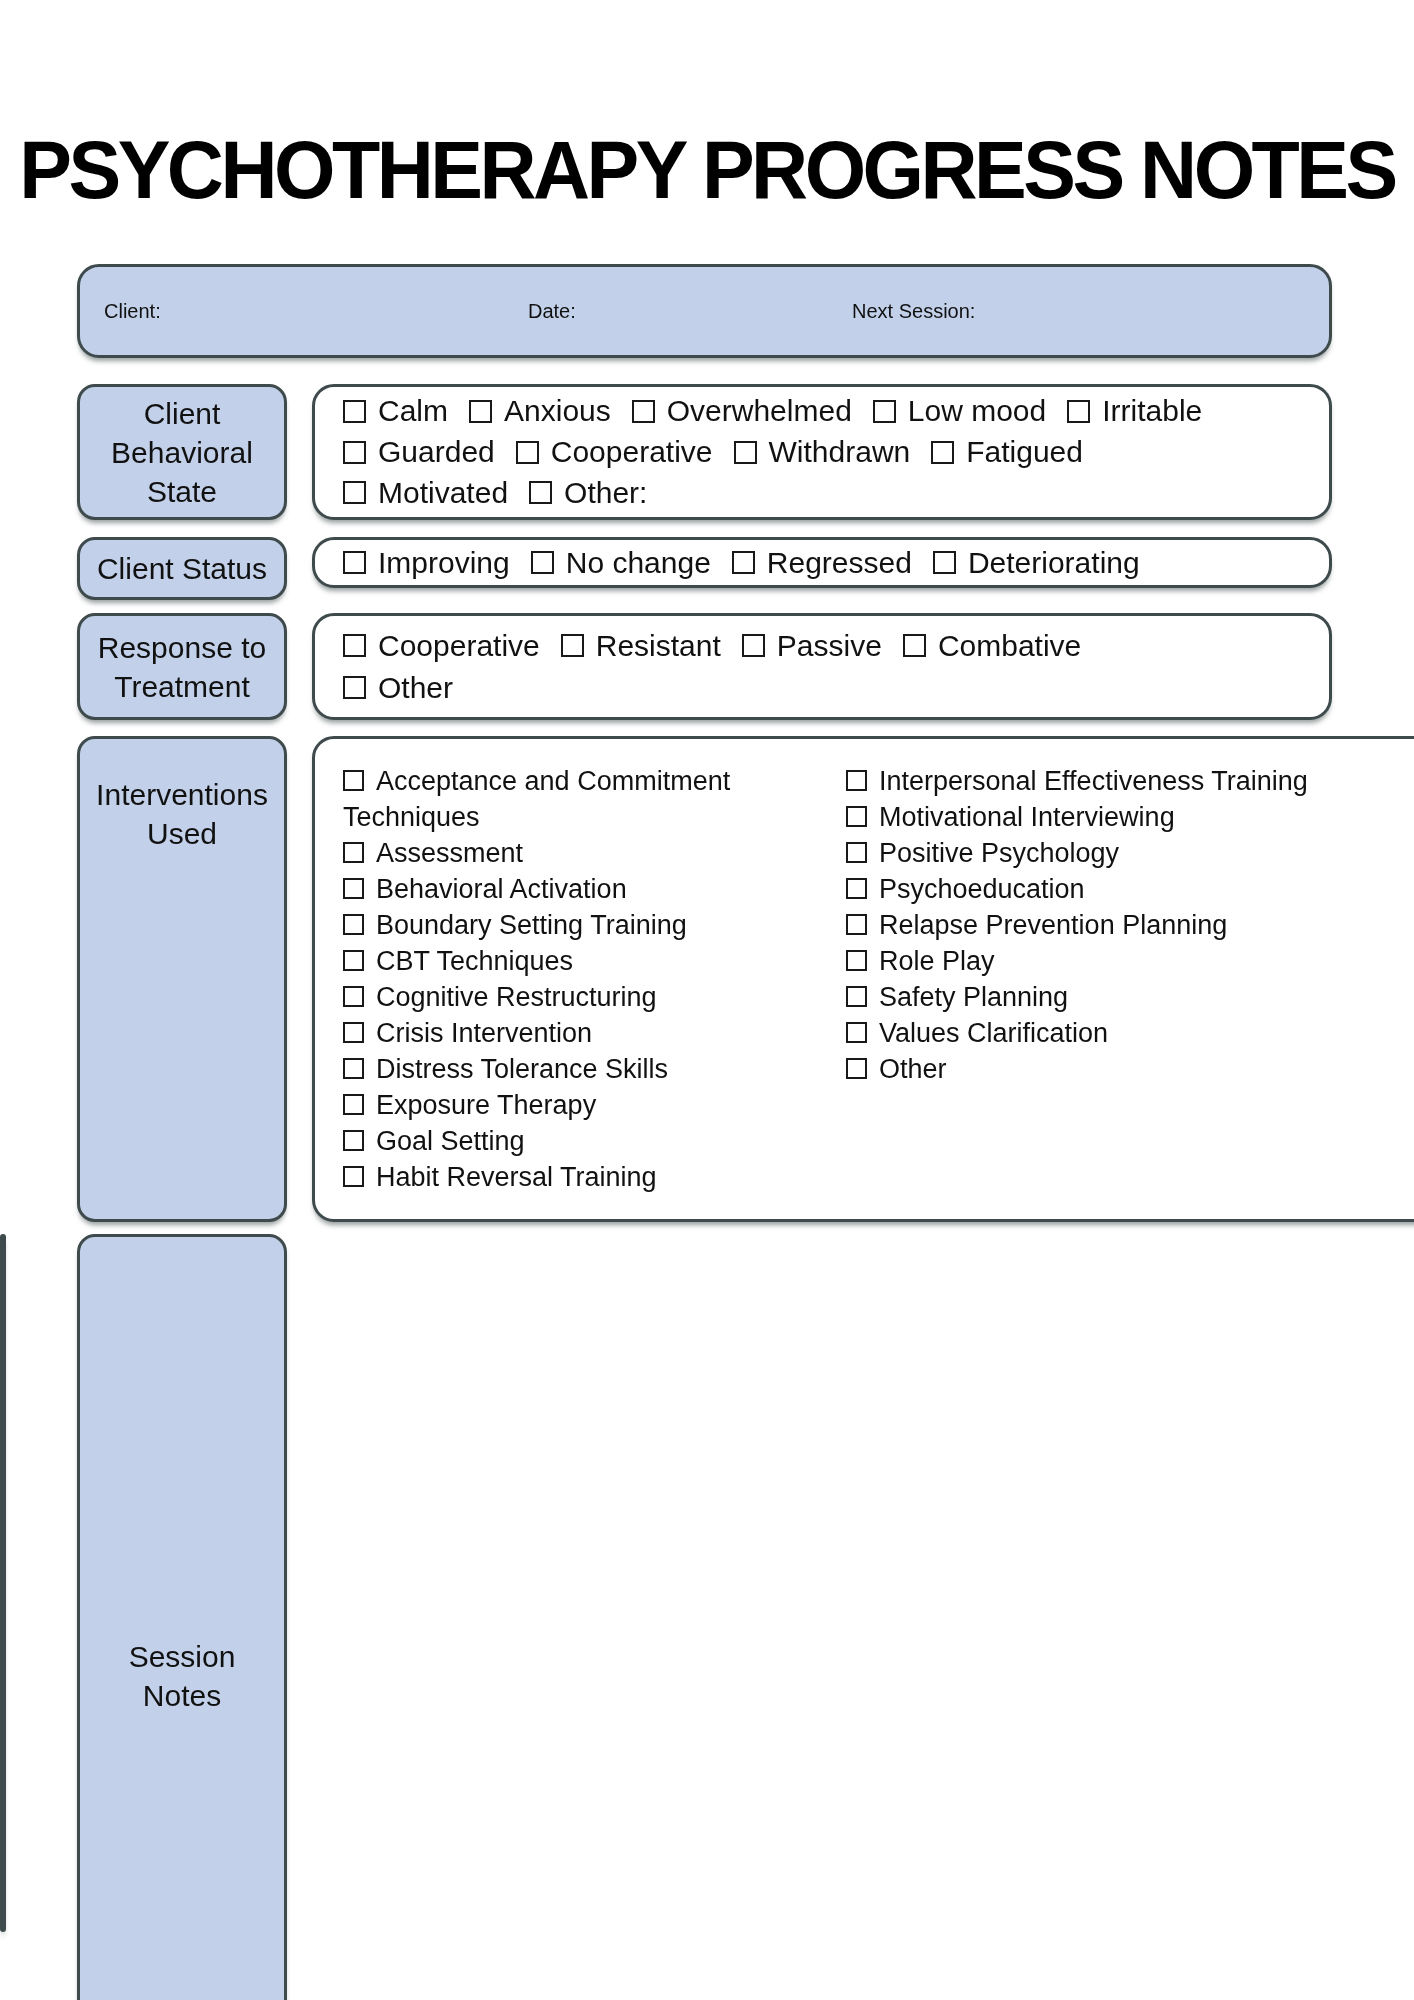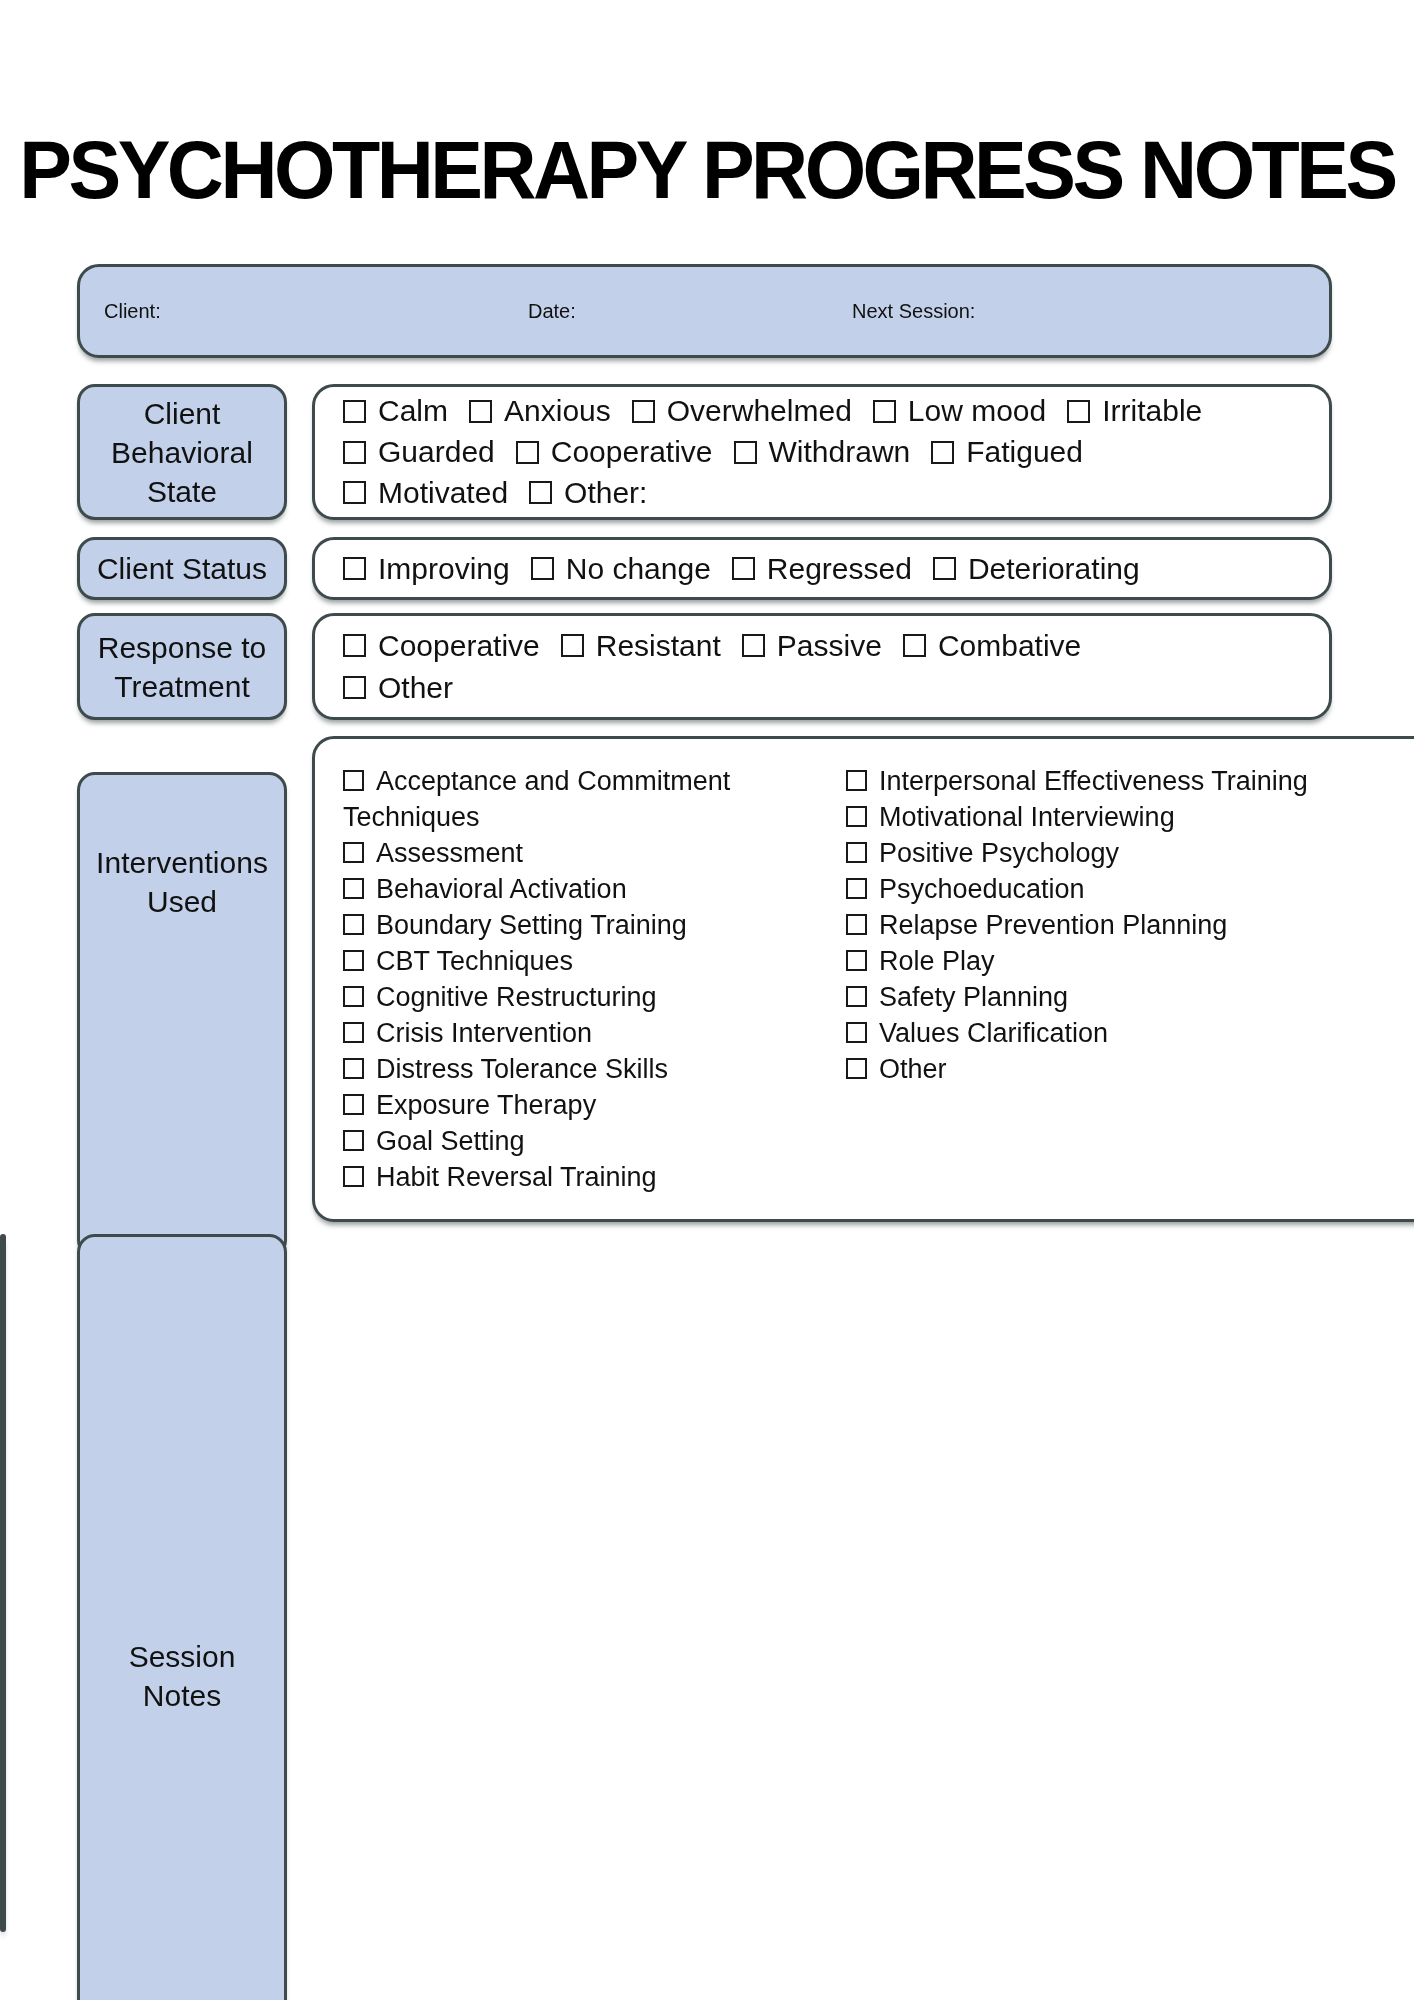"Improving" .row-status-box { height: 63px -> 51px }
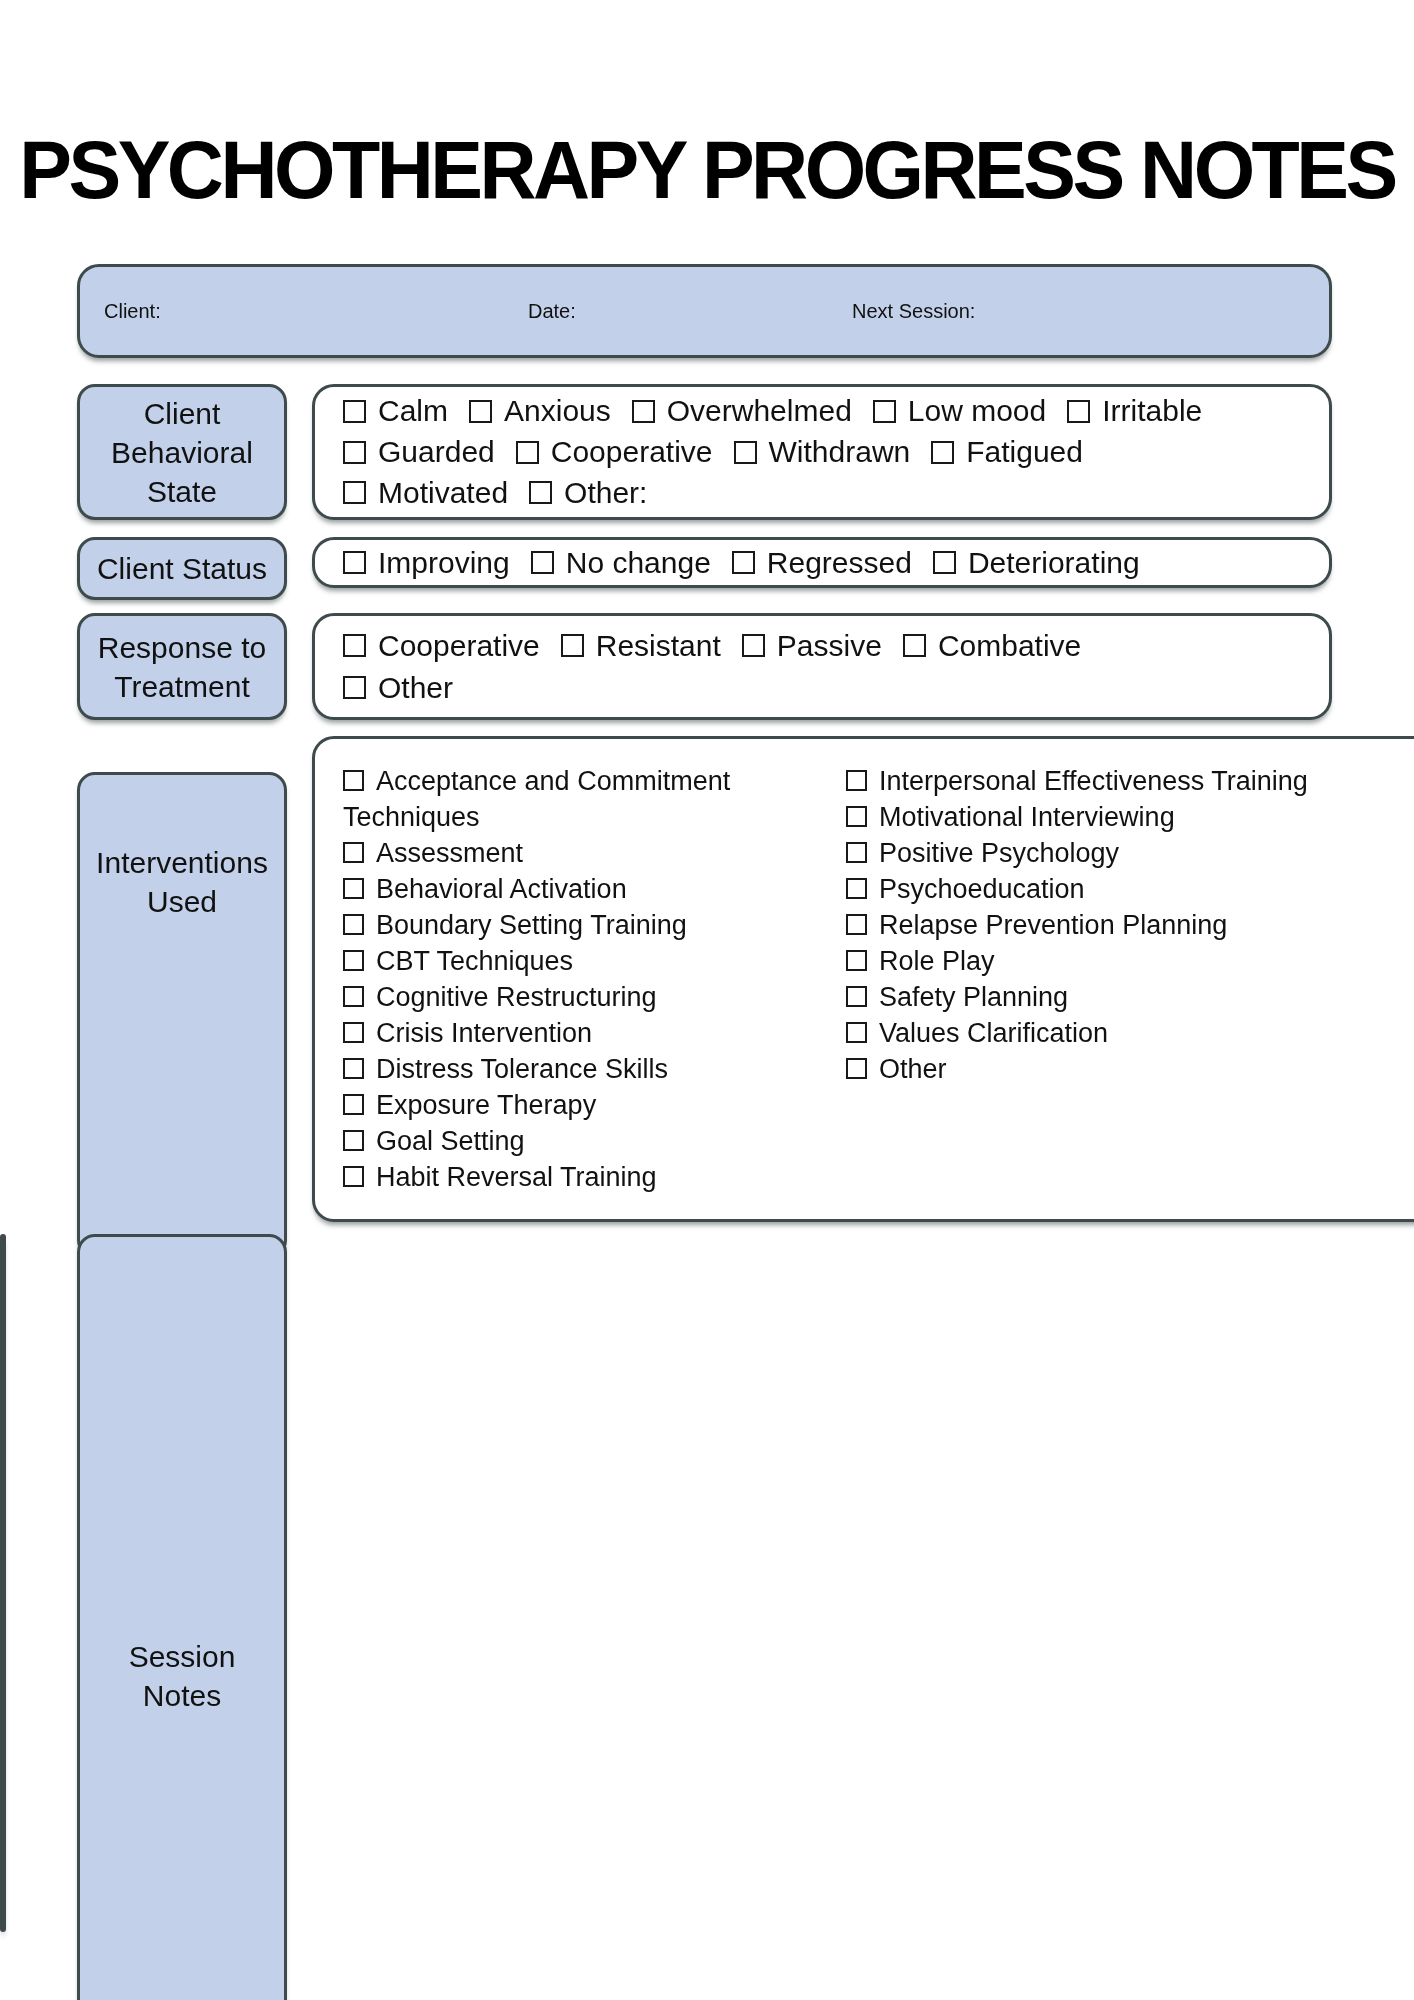"Interventions" .label-box.top-align { margin-top: 36px -> none; padding-top: 68px -> 36px }
